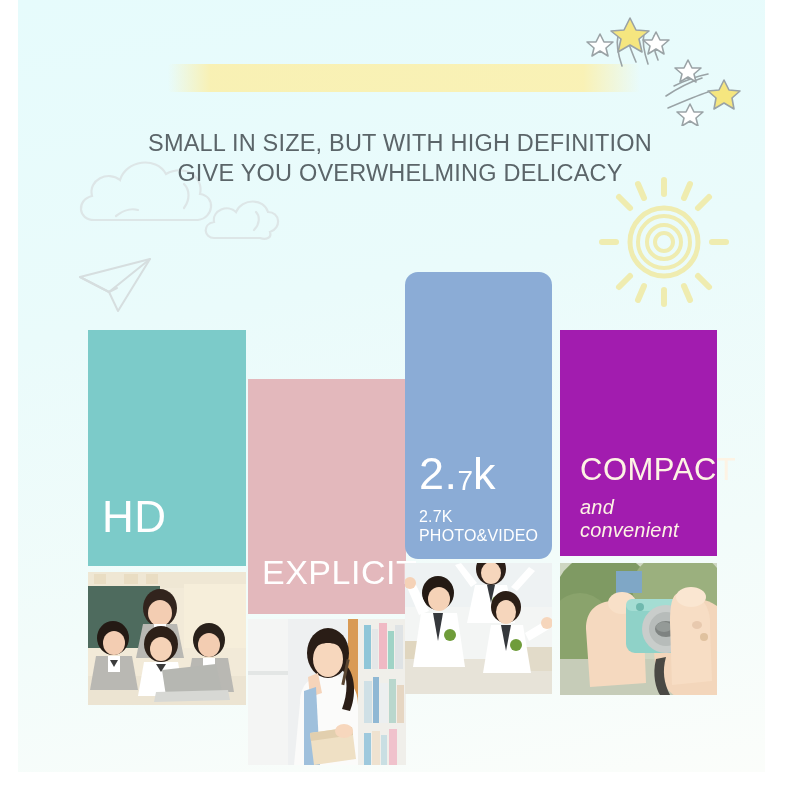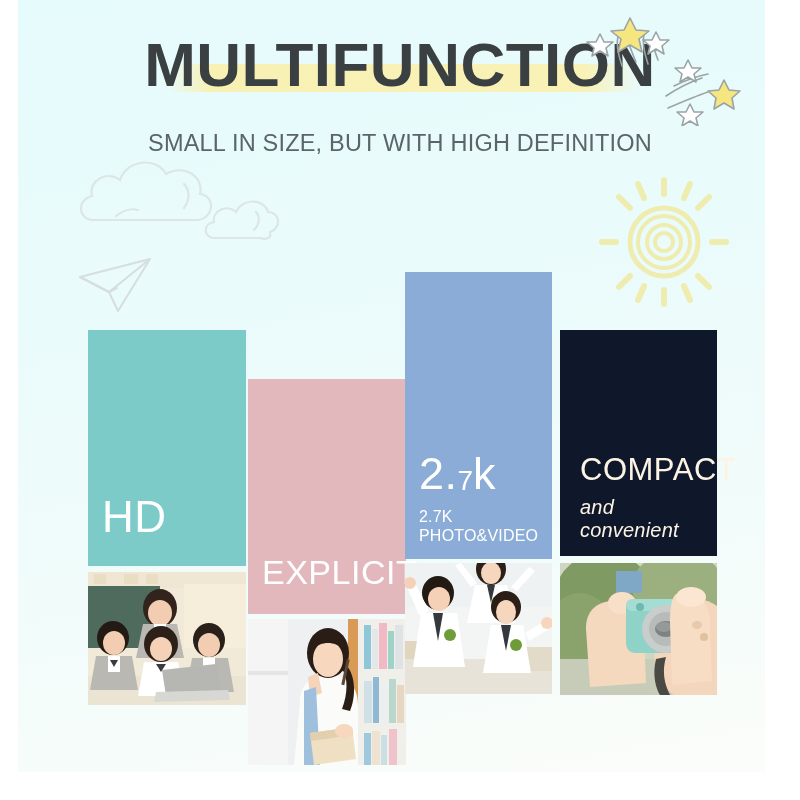"MULTIFUNCTION" div.title-wrap { html: <div> <h1>MULTIFUNCTION</h1> </div> -> none }
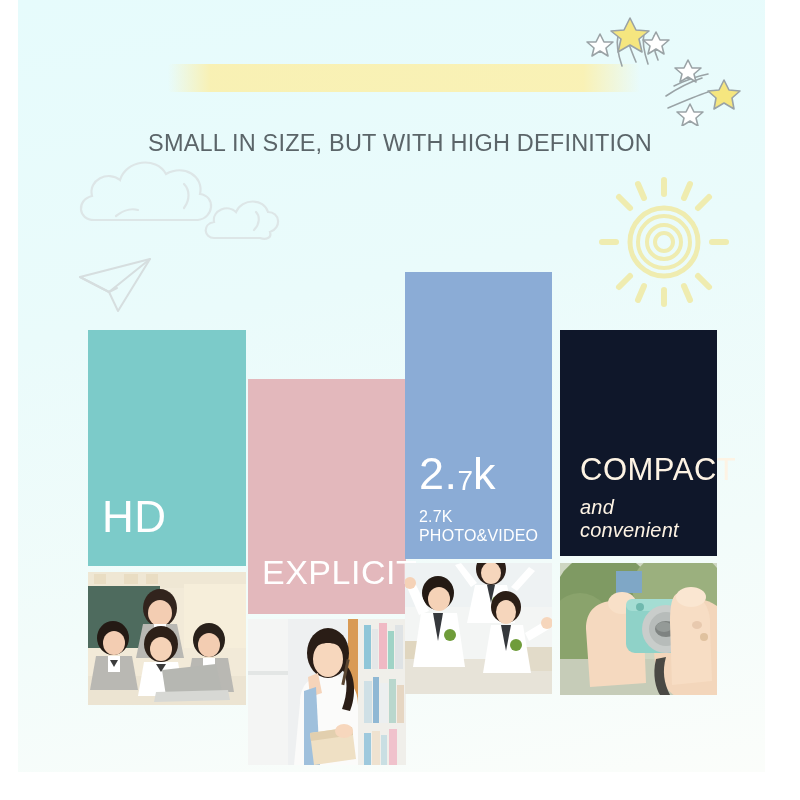"GIVE YOU OVERWHELMING DELICACY" div { html: none -> <div>GIVE YOU OVERWHELMING DELICACY</div> }
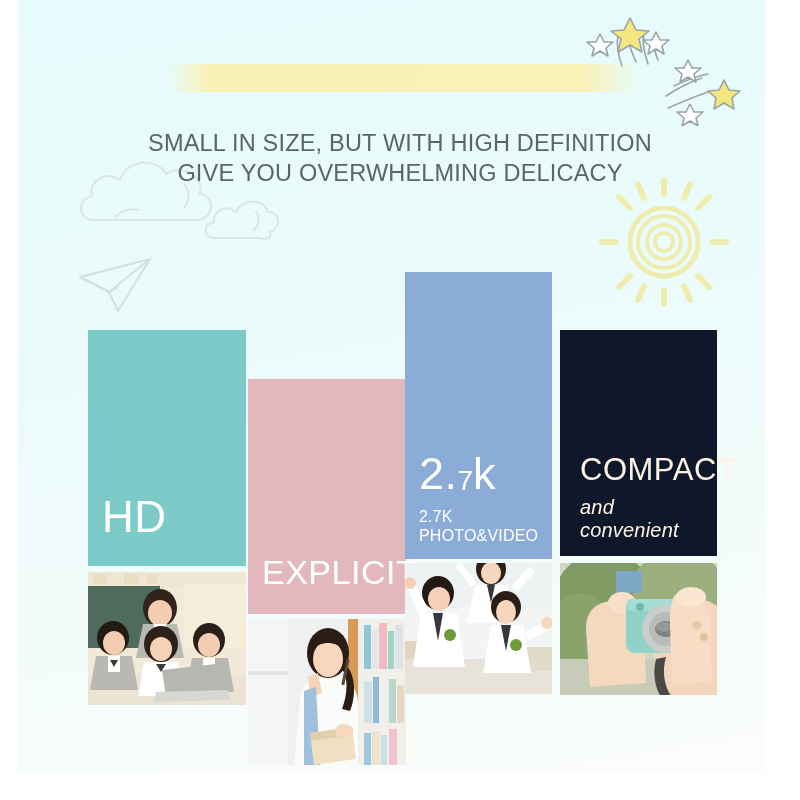"2.7k" .col-3 .panel { border-radius: none -> 13px }
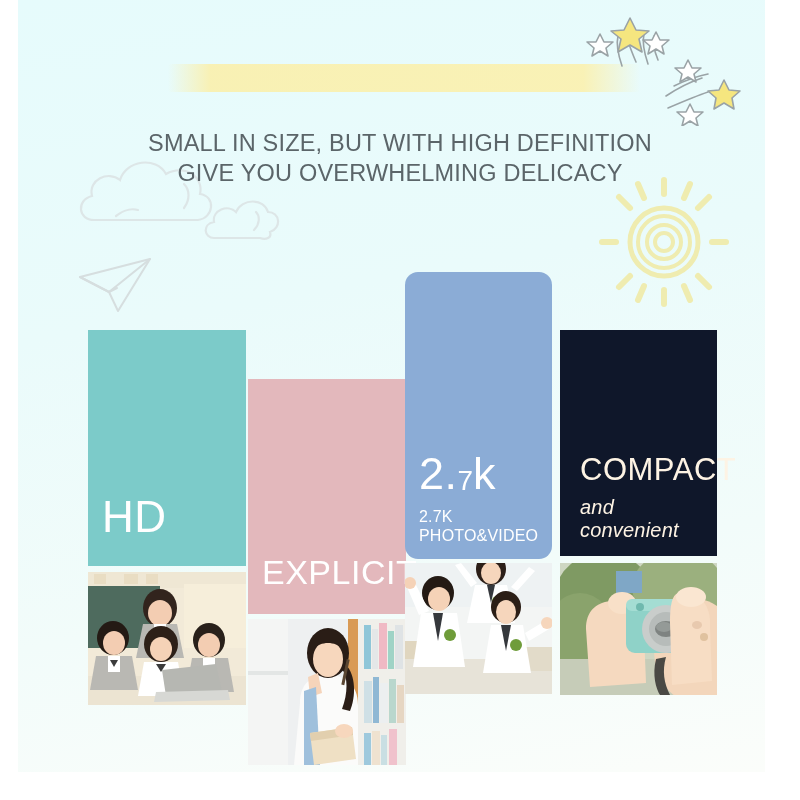"COMPACT" .col-4 .panel { background: #0f172a -> #a21caf }
